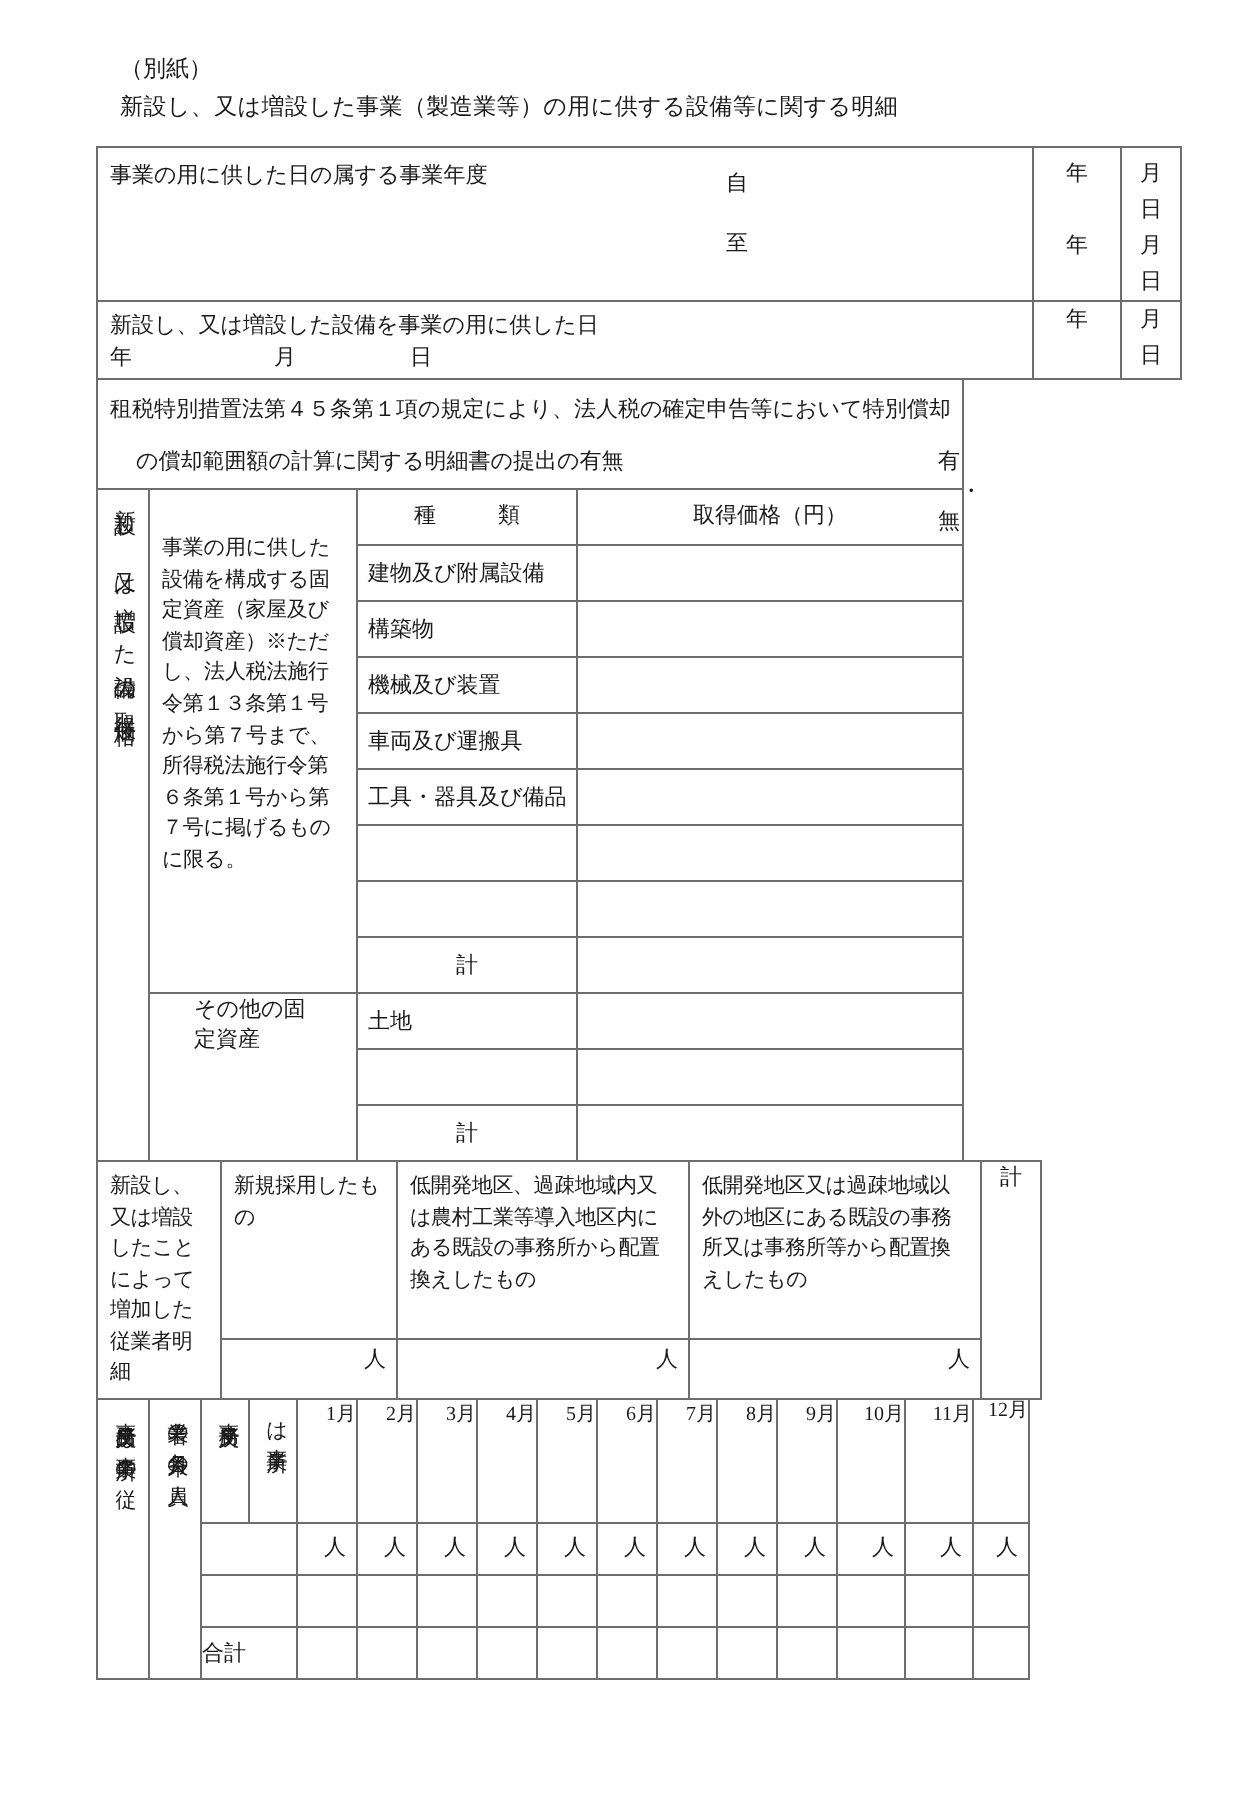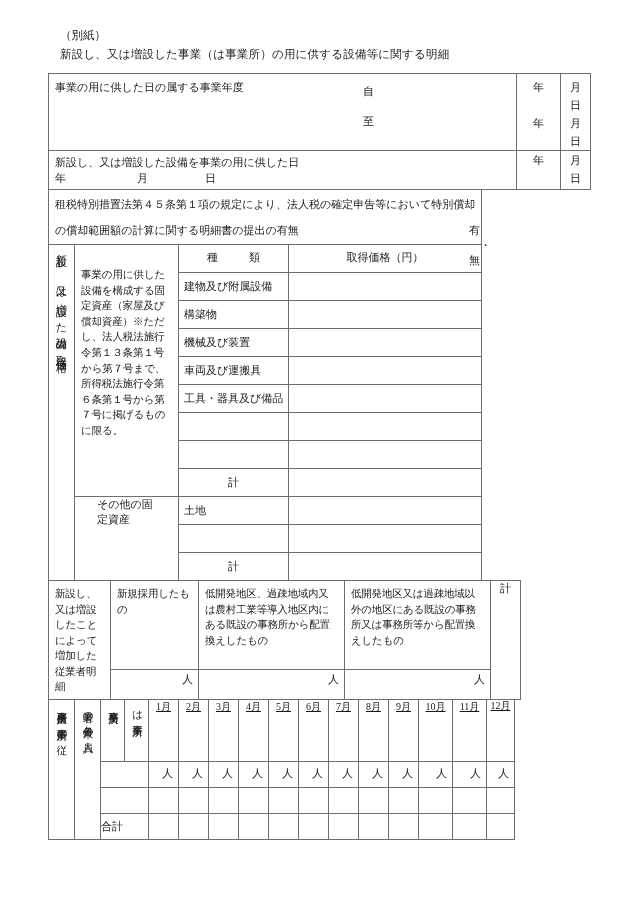"新設し、又は増設した事業（は事業所）の用に供する設備等に関する明細" div.sub { text: は事業所 -> 製造業等 }
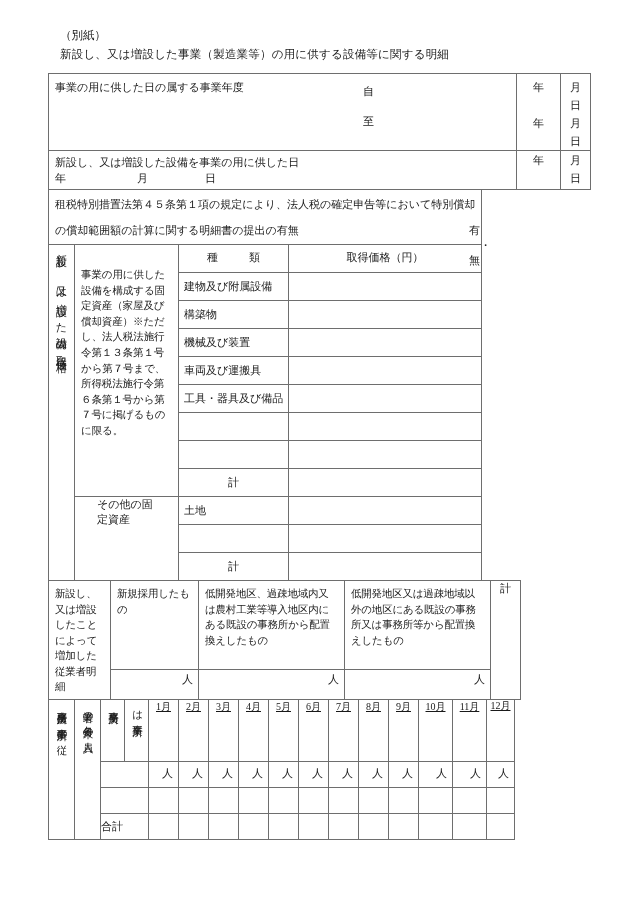"の償却範囲額の計算に関する明細書の提出の有無" .r3 .l2 { left: 6px -> 19px }
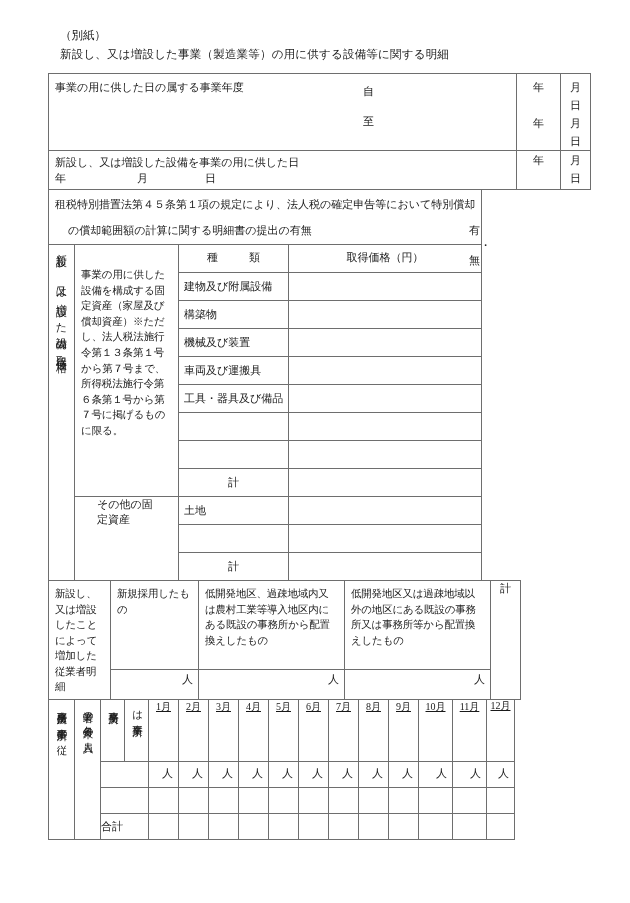"1月" .m-mon { text-align: center -> right; text-decoration: underline -> none }
